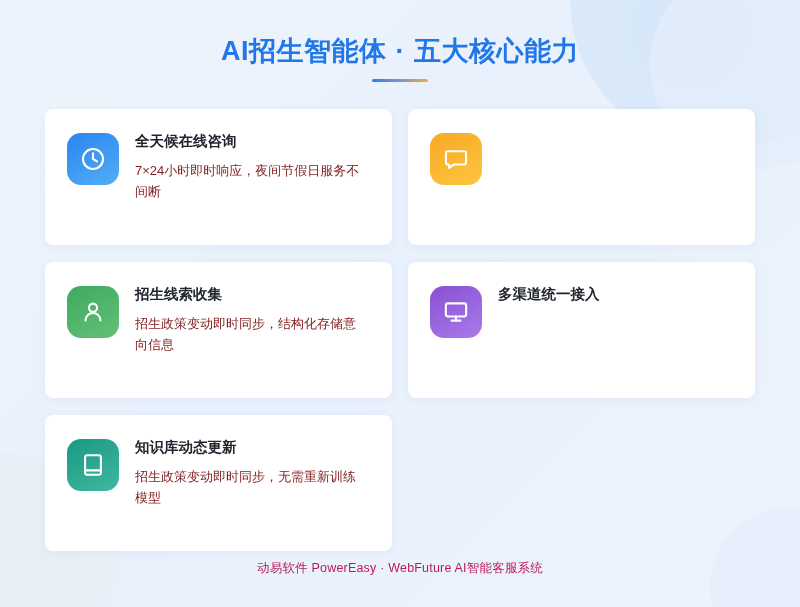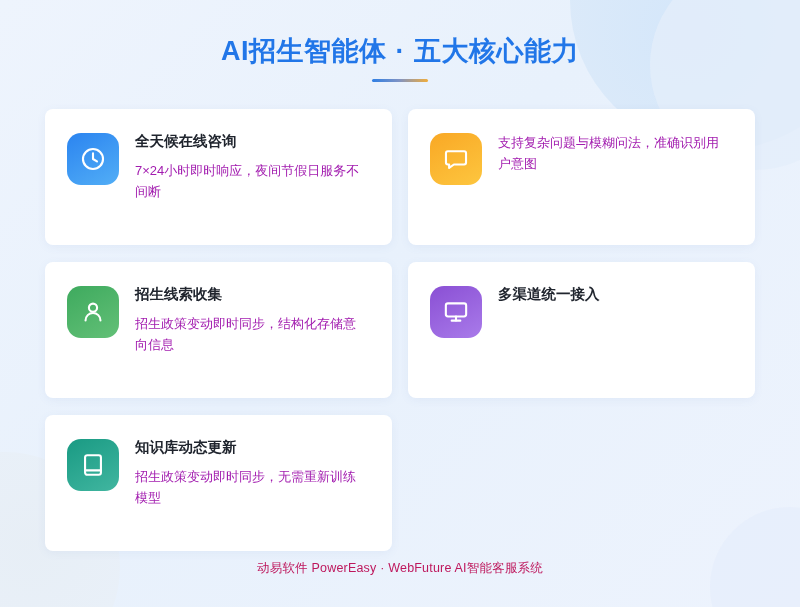"支持复杂问题与模糊问法，准确识别用户意图" div.card-desc { html: <div>支持复杂问题与模糊问法，准确识别用户意图</div> -> none }
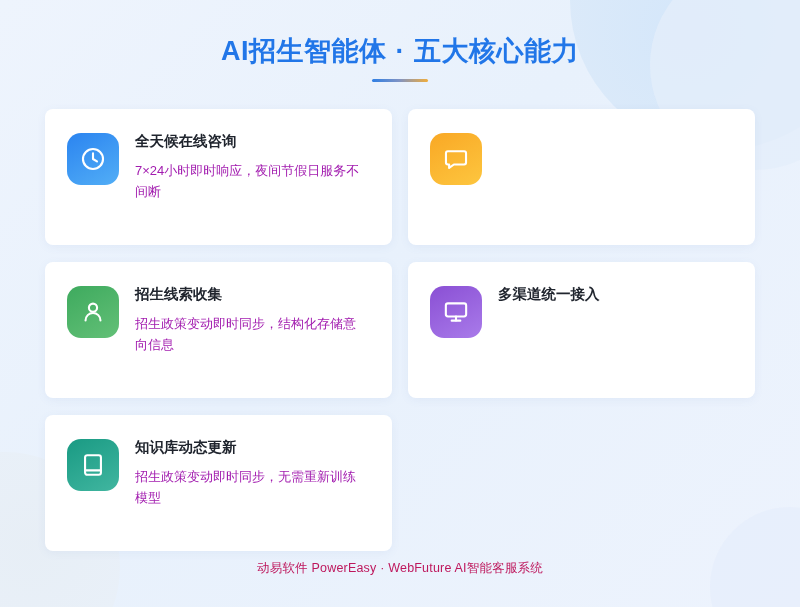"7×24小时即时响应，夜间节假日服务不间断" .card-desc { color: #a21caf -> #7f1d1d }
